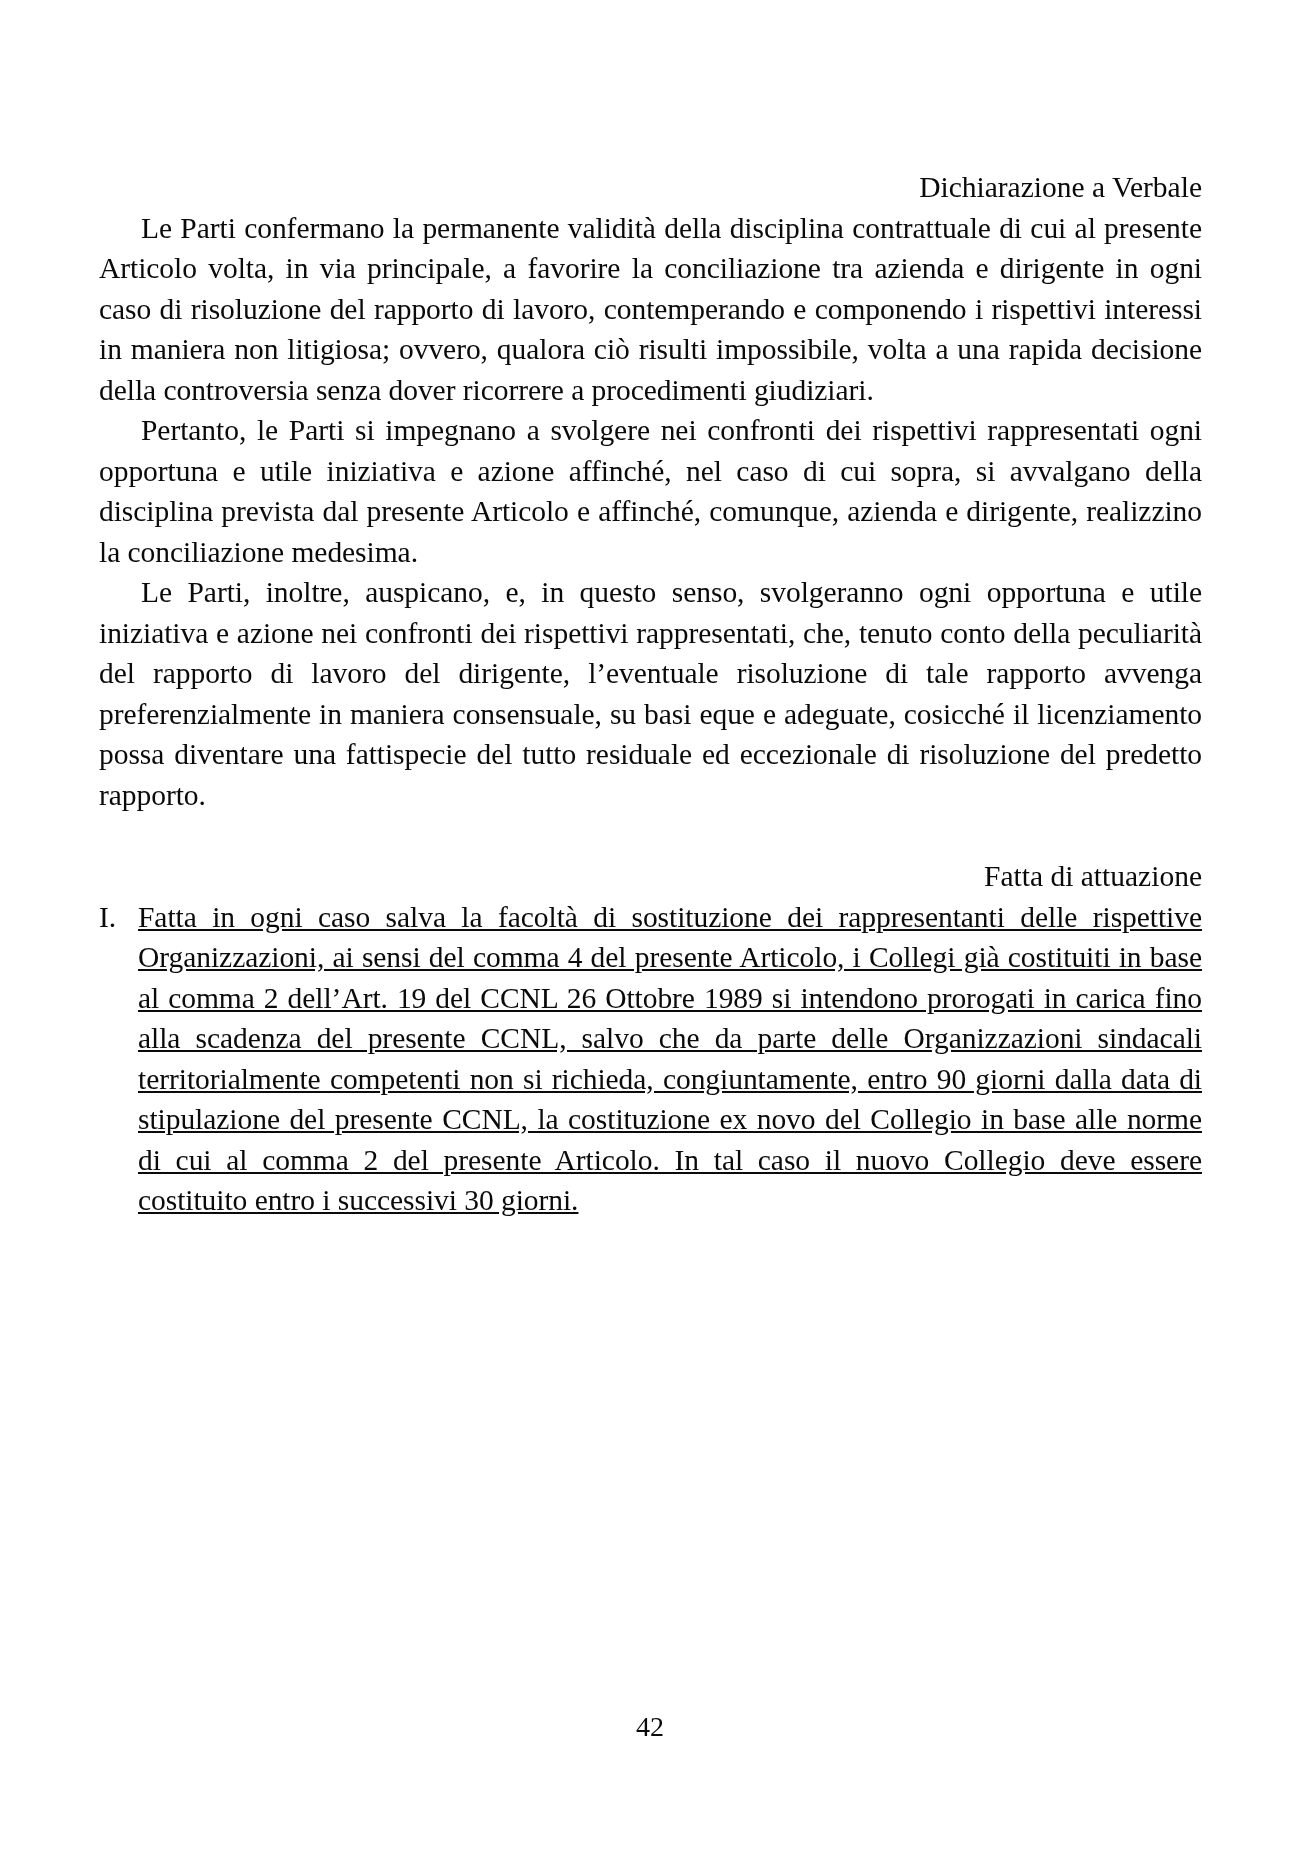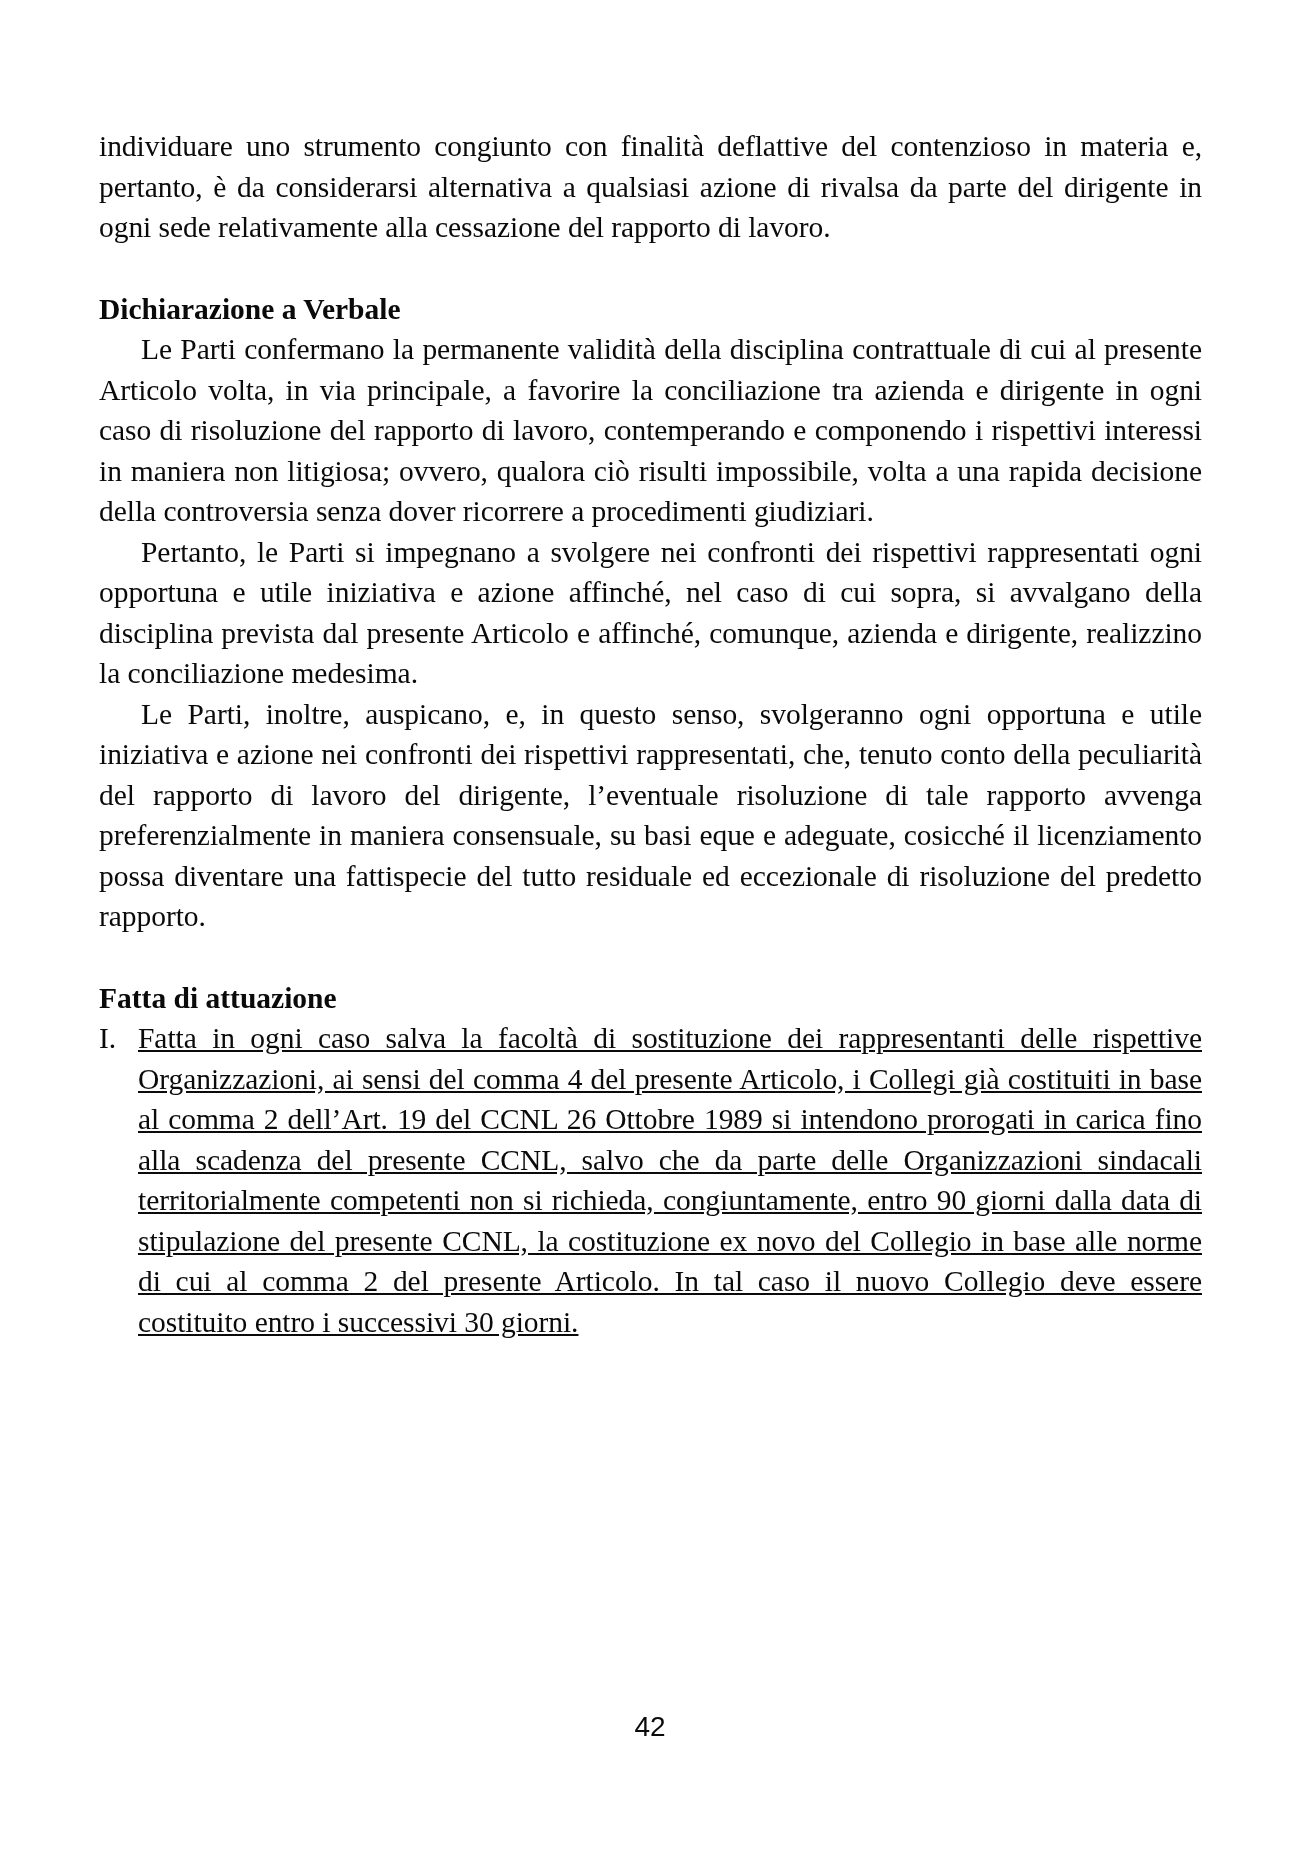"individuare uno strumento congiunto con" div.para { html: <div>individuare uno strumento congiunto con finalità deflattive del contenzioso in materia e, pertanto, è da considerarsi alternativa a qualsiasi azione di rivalsa da parte del dirigente in ogni sede relativamente alla cessazione del rapporto di lavoro.</div> -> none }
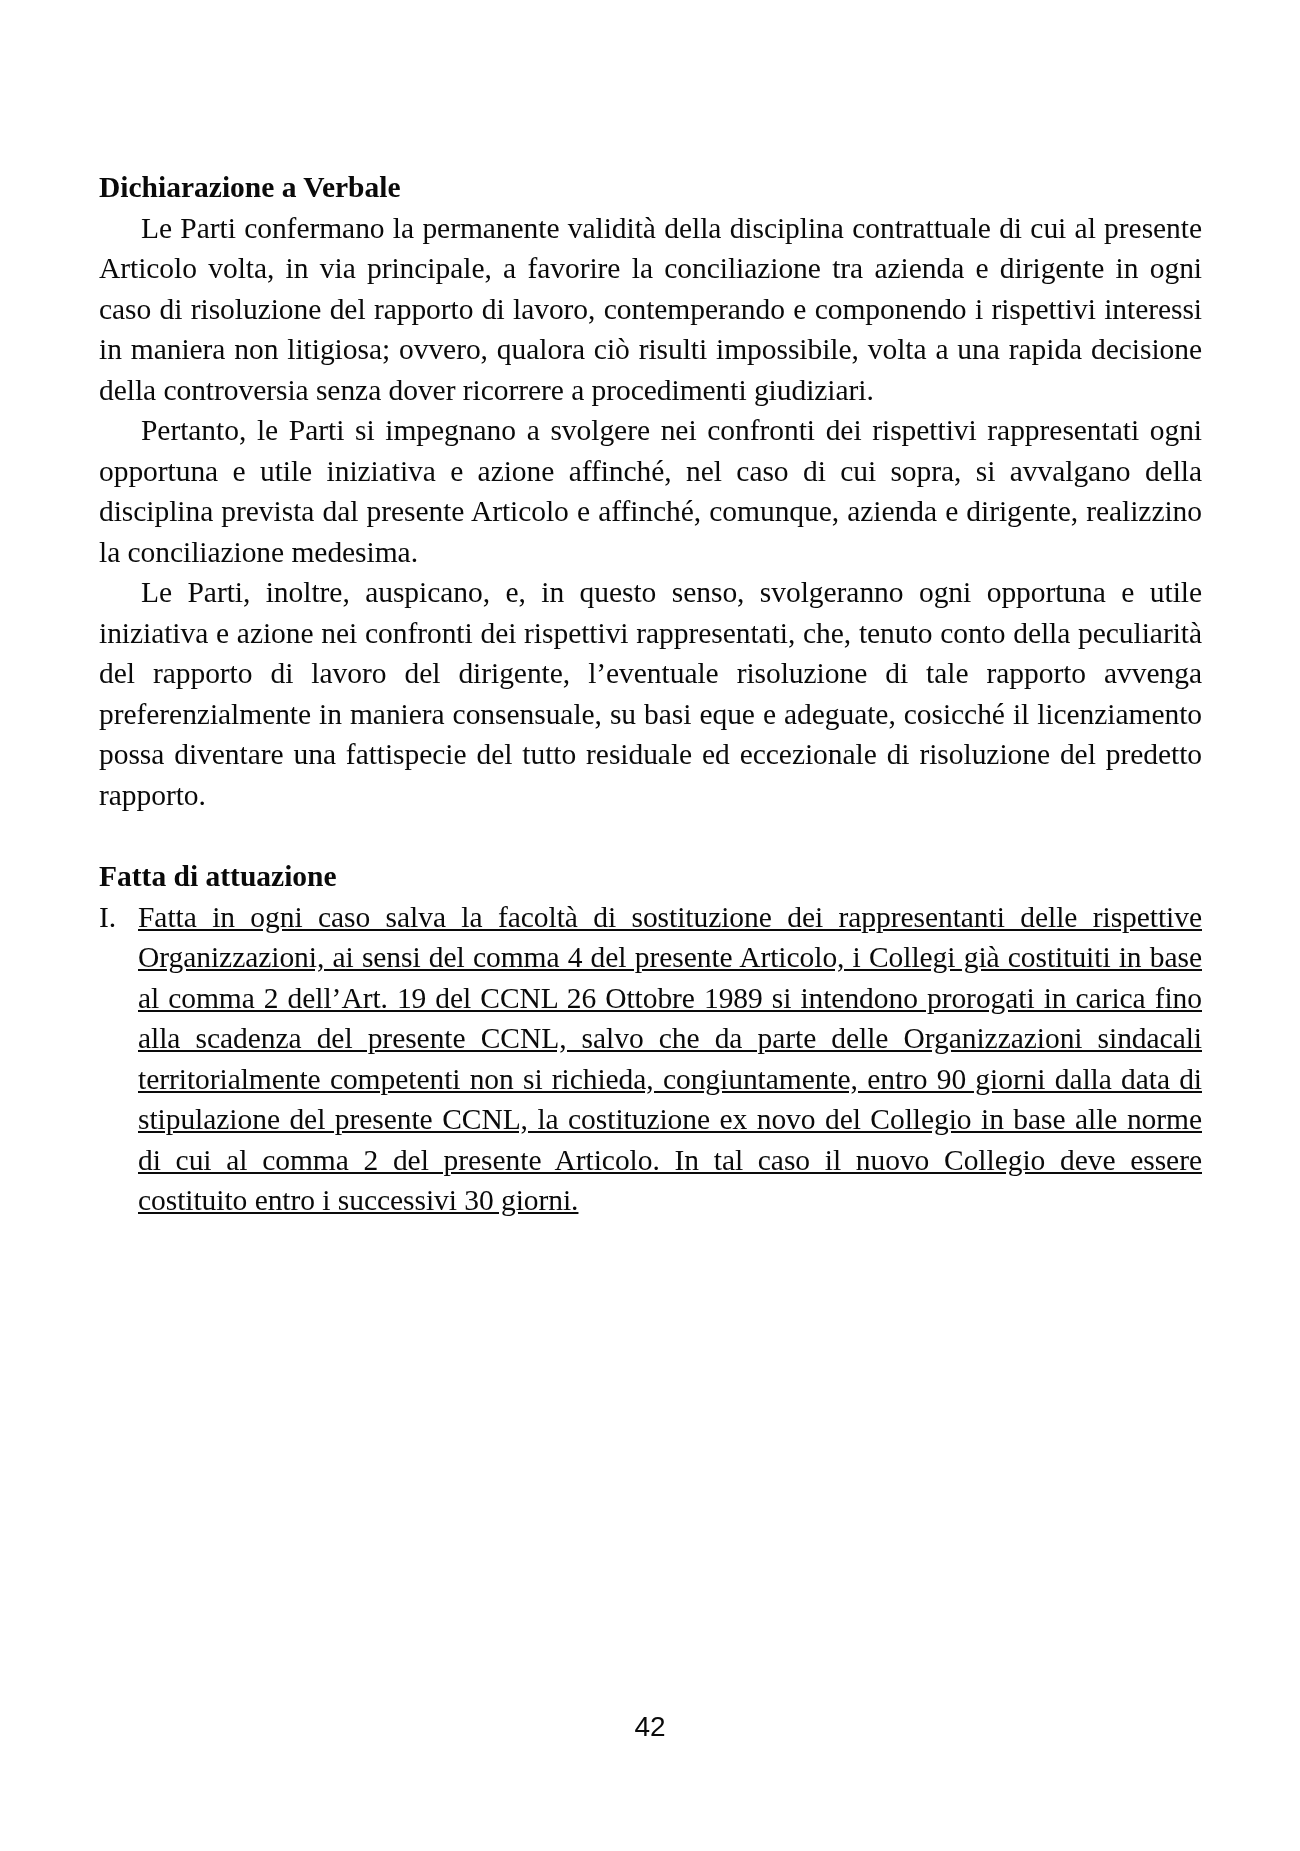"Dichiarazione a Verbale" .heading { font-weight: bold -> normal; text-align: left -> right }
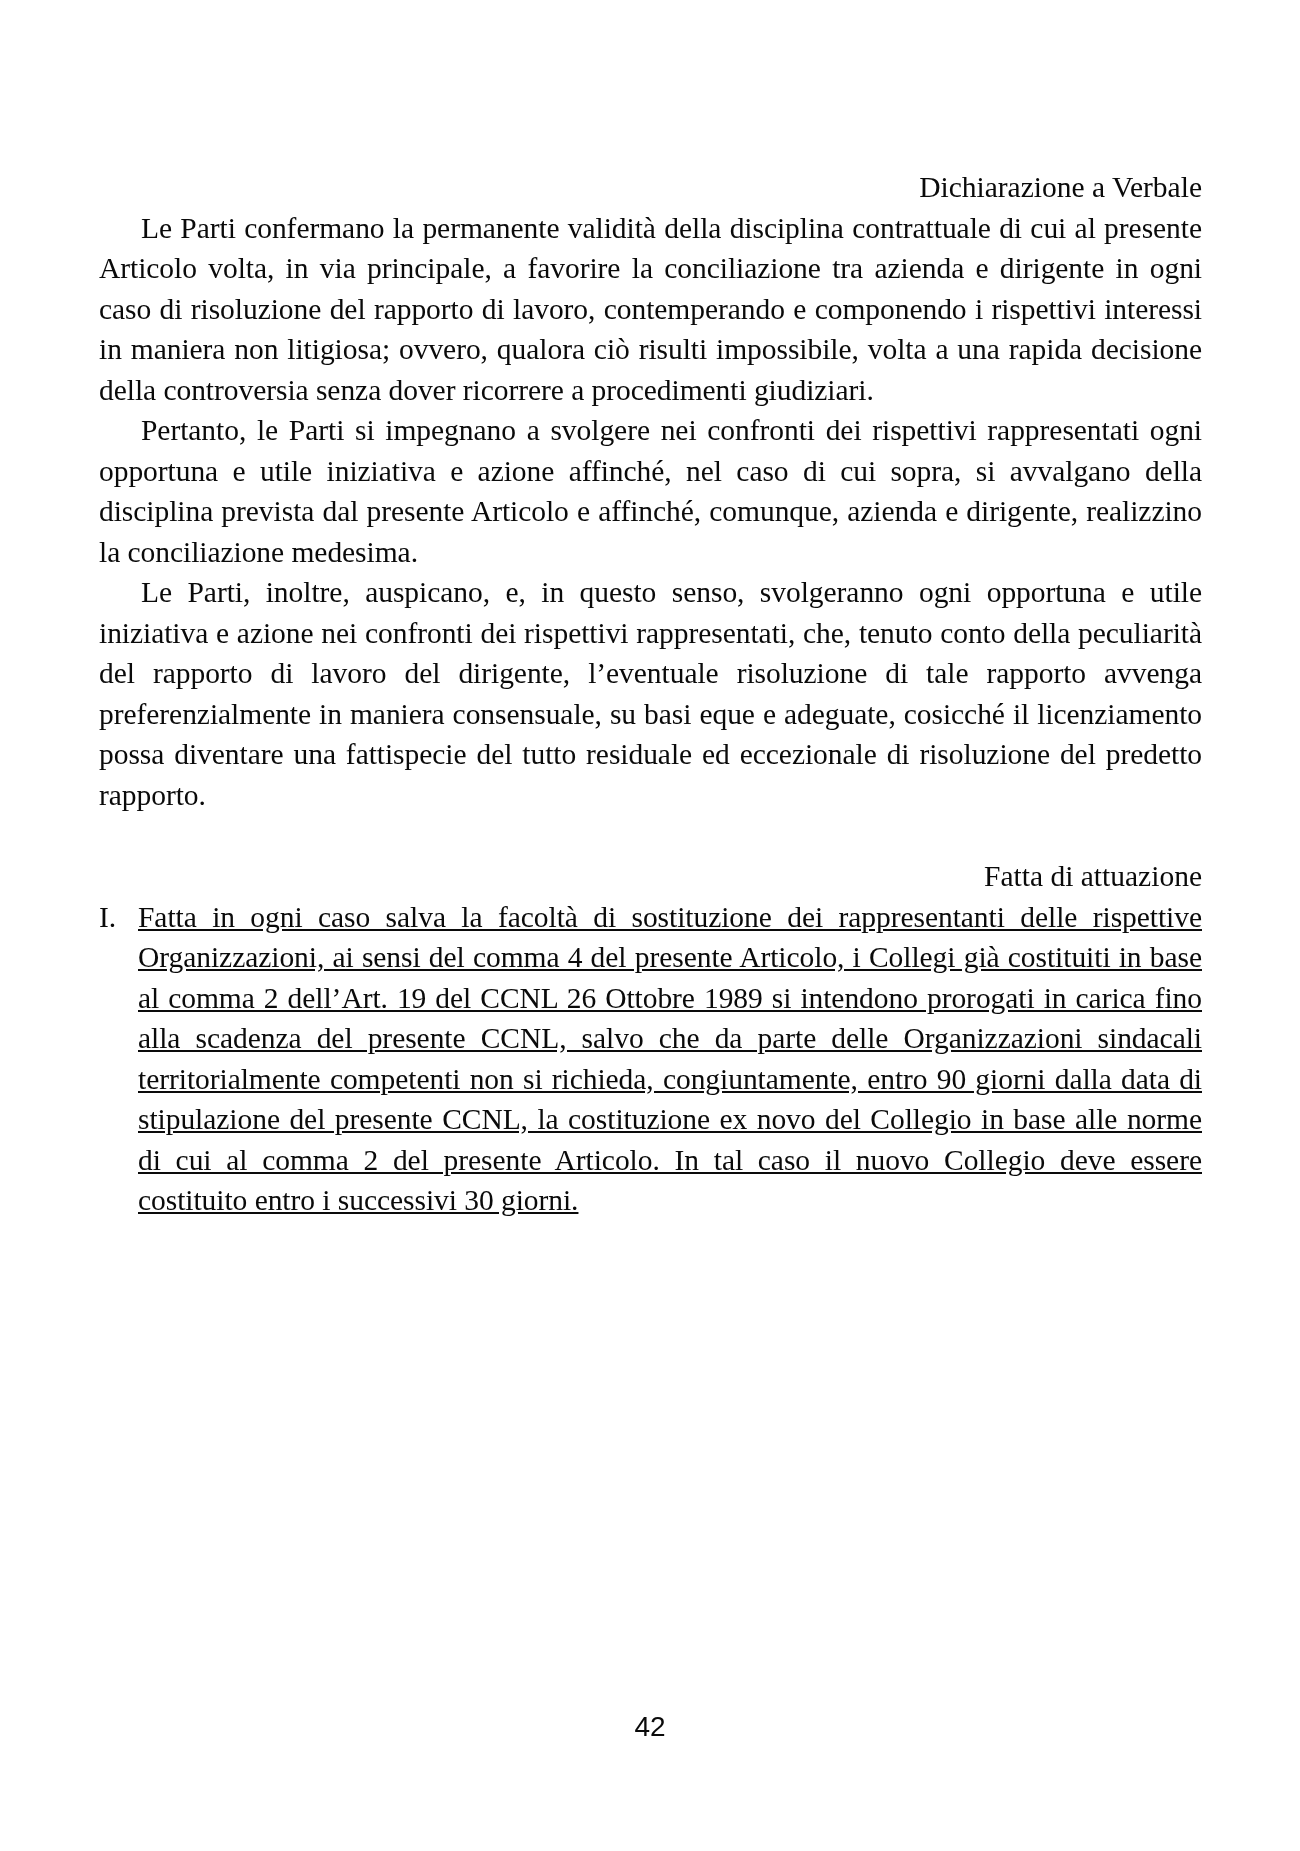"42" .page-number { font-family: Liberation Sans, sans-serif -> Liberation Serif, serif }
